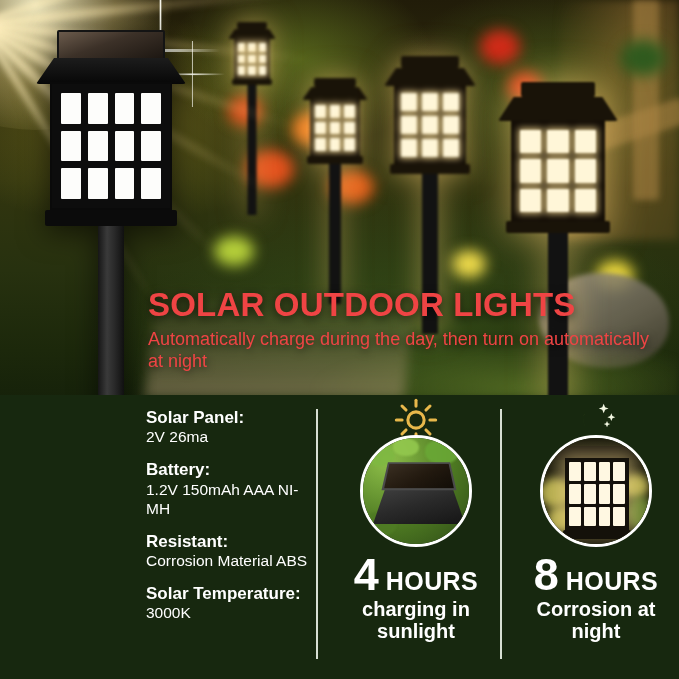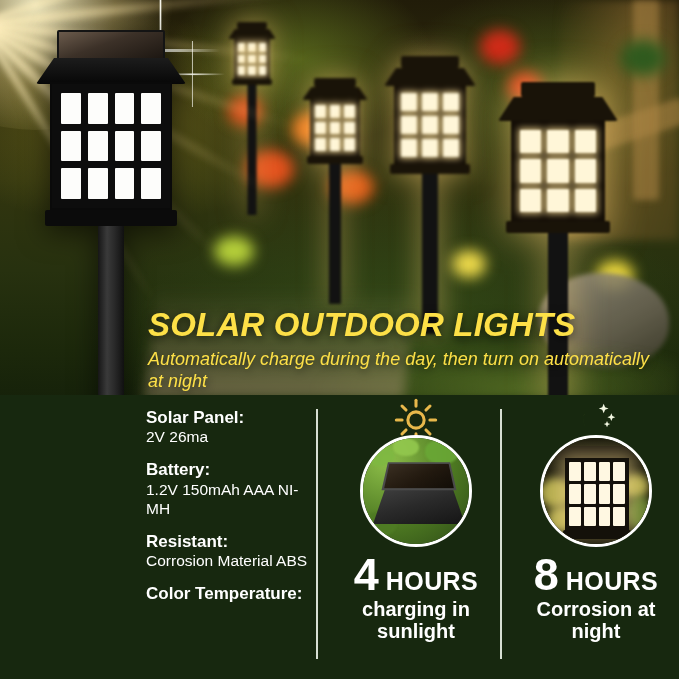"SOLAR OUTDOOR LIGHTS" .headline { color: #fde047 -> #ef4444; font-style: italic -> none; top: 308px -> 288px }
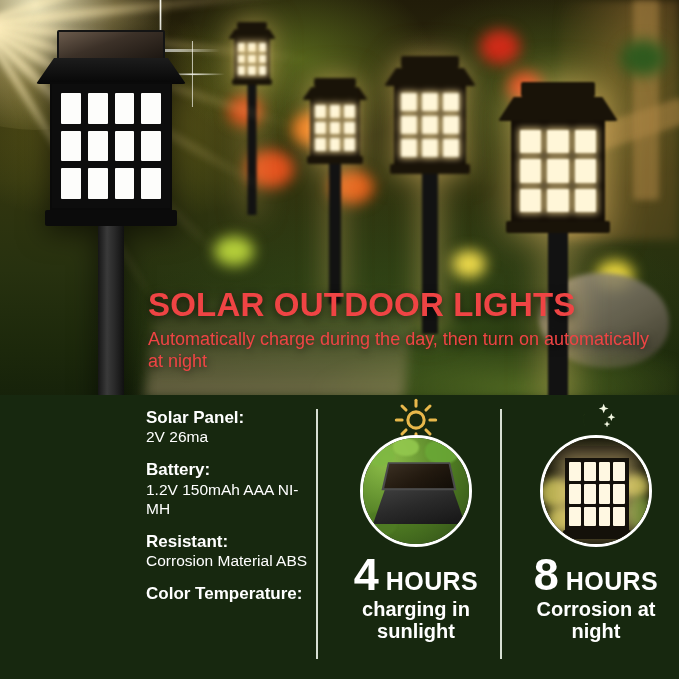"Color Temperature:" div.k { text: Color -> Solar }
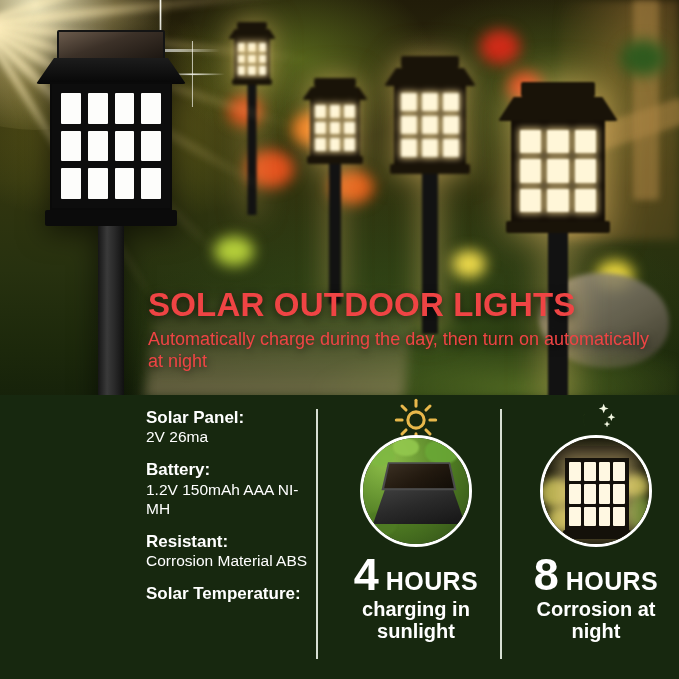"3000K" div.v { html: none -> <div>3000K</div> }
